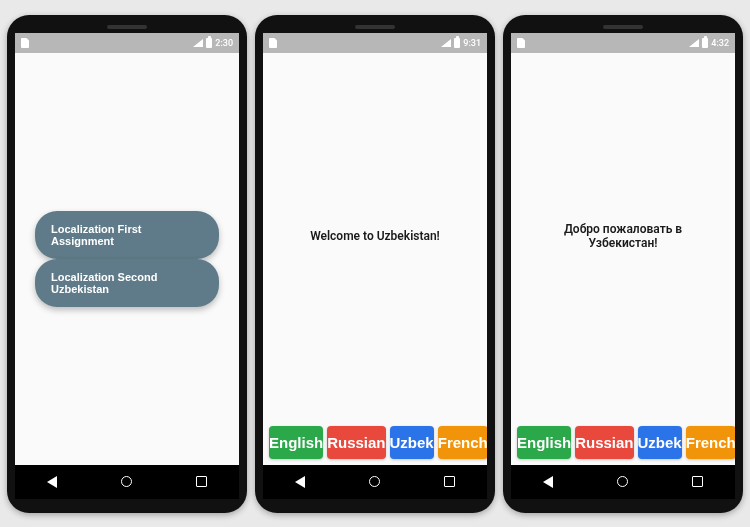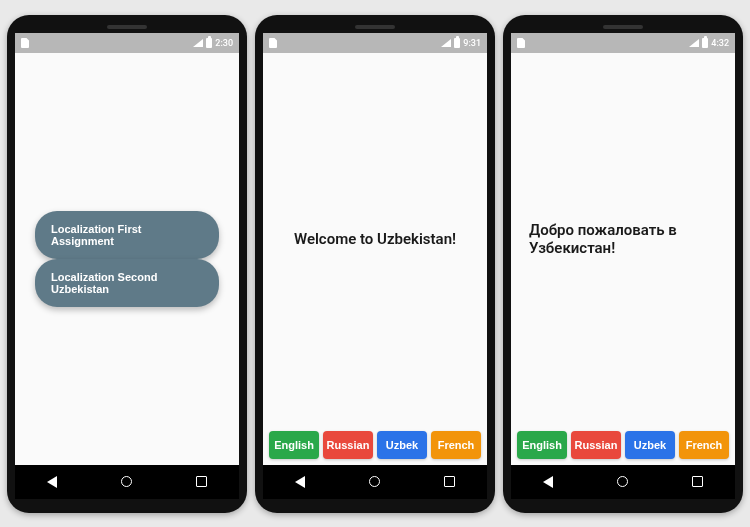"Welcome to Uzbekistan!" .welcome { font-size: 15px -> 12px; text-align: left -> center }
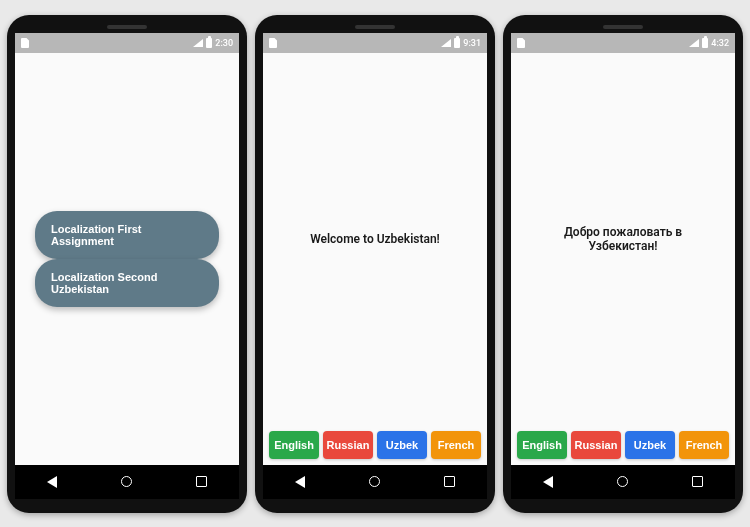"English" .lang-btn { font-size: 11px -> 15px }
